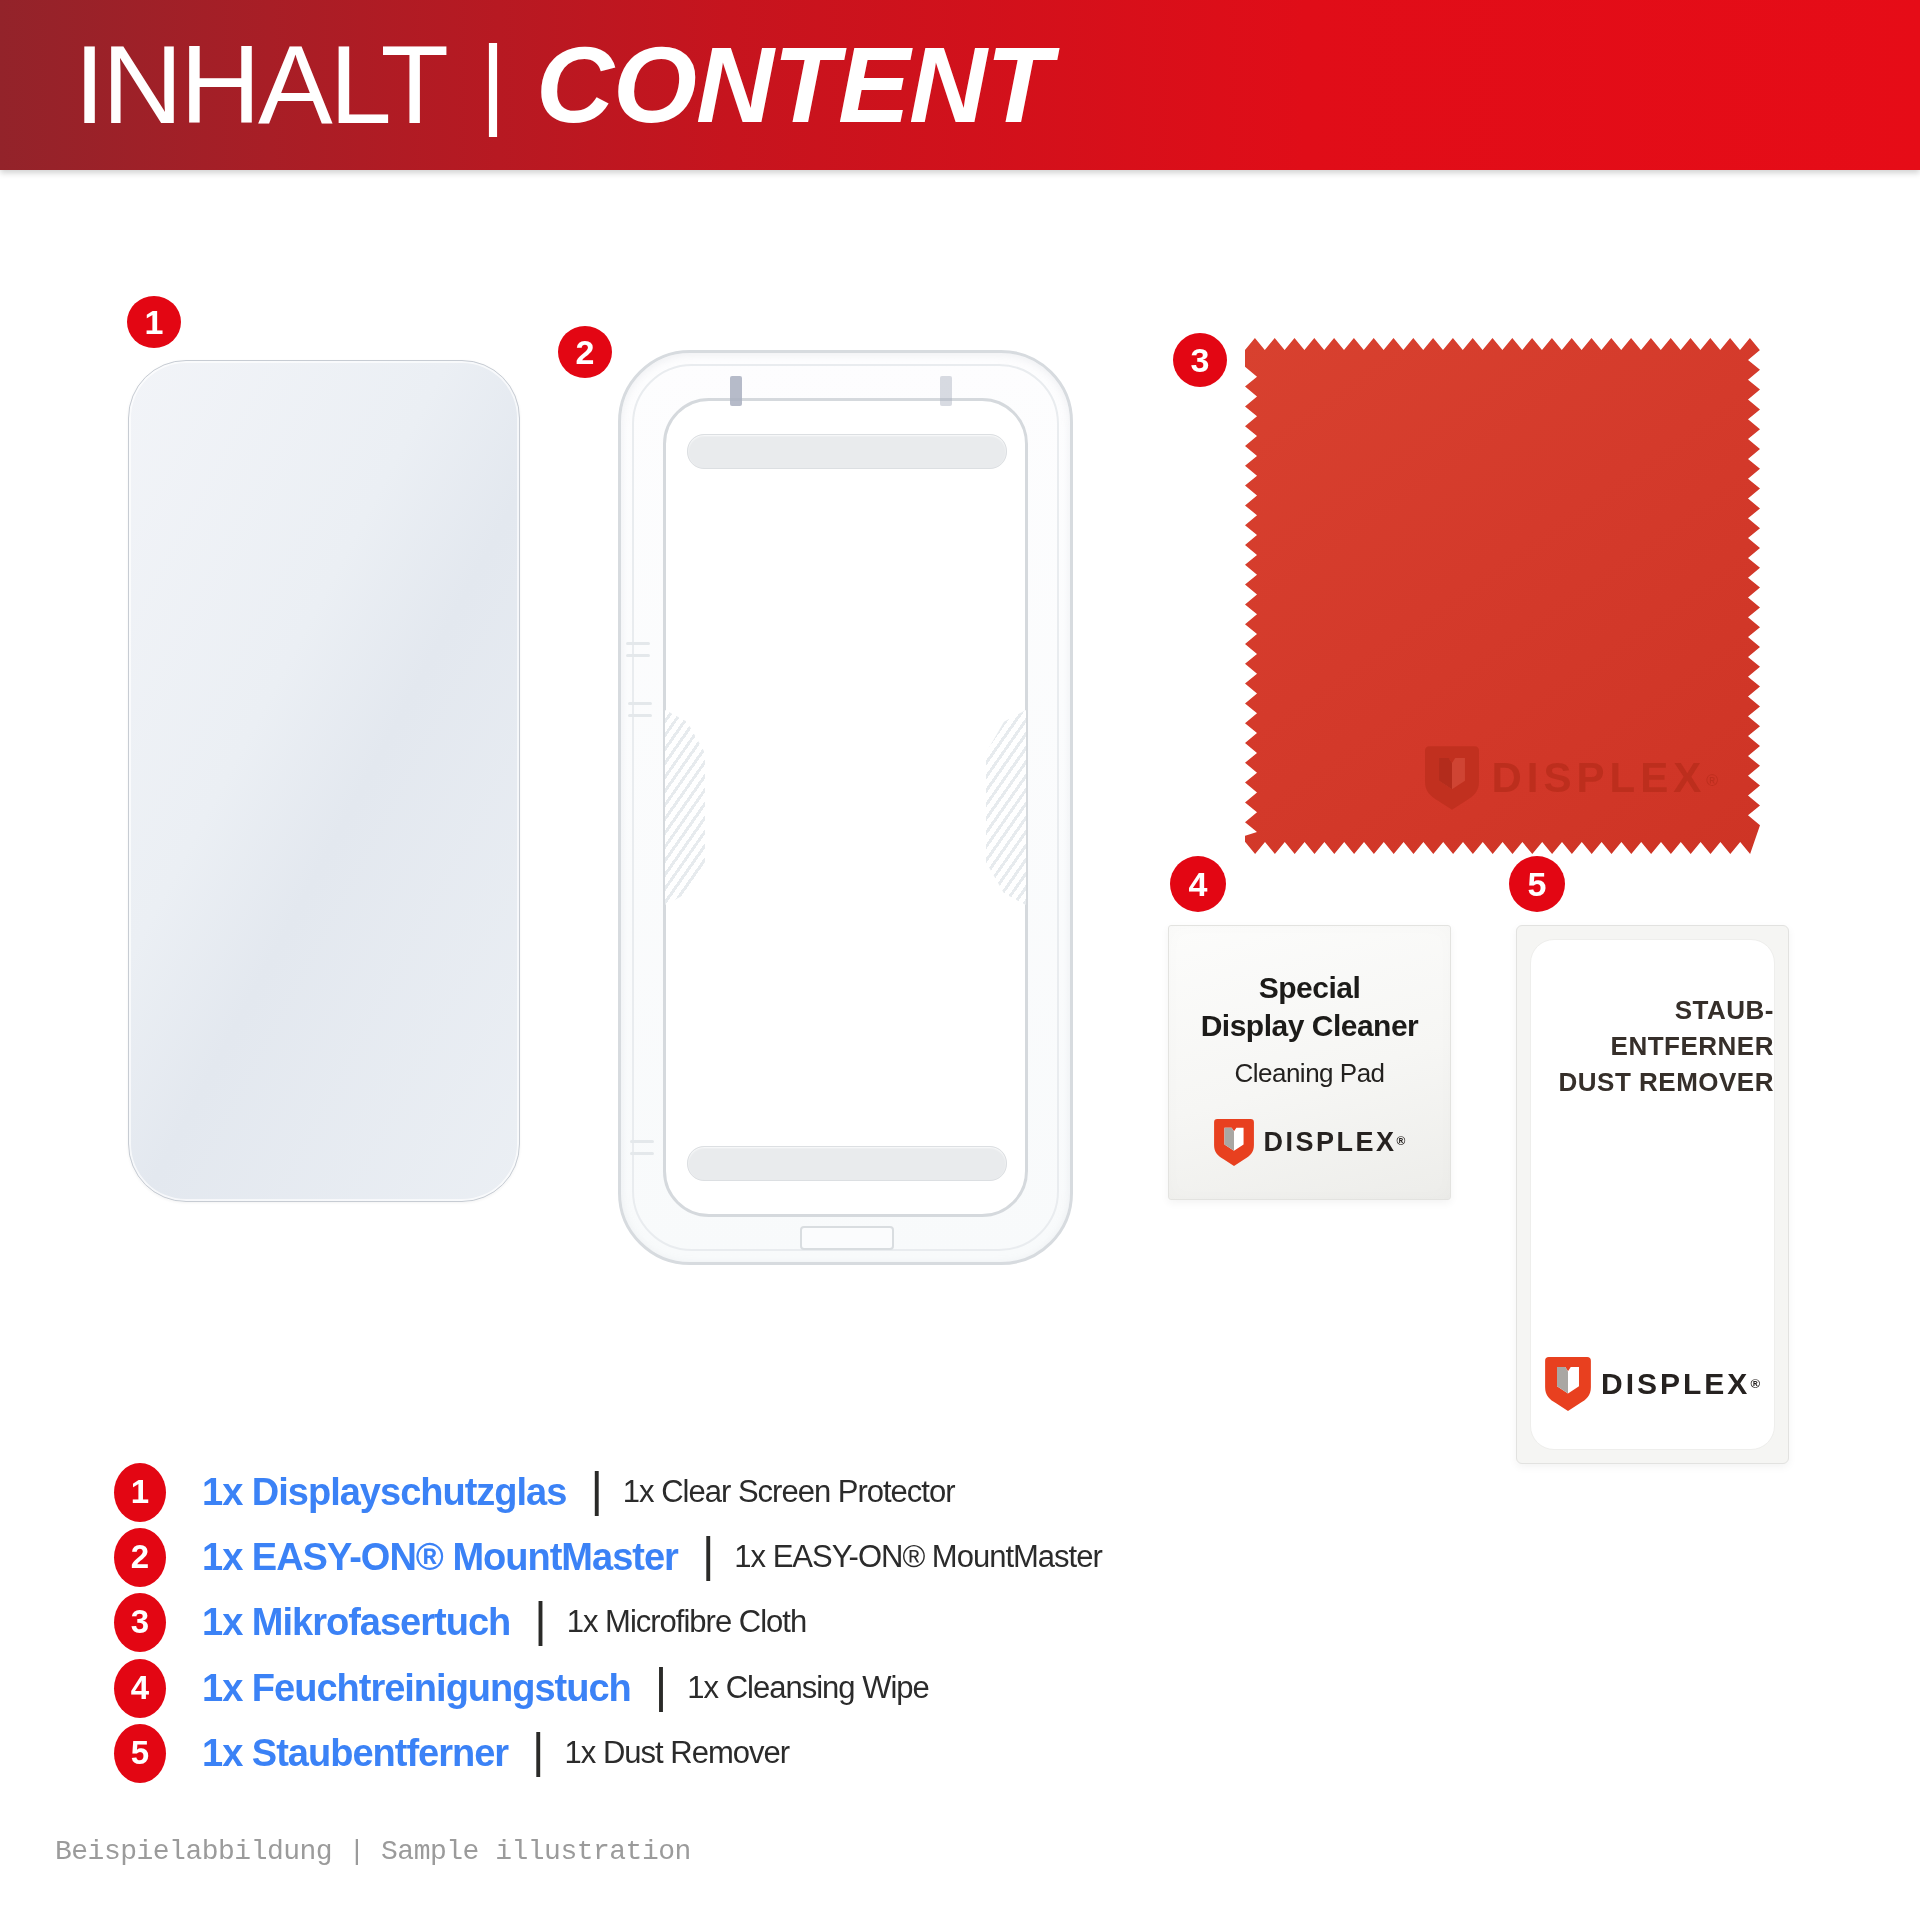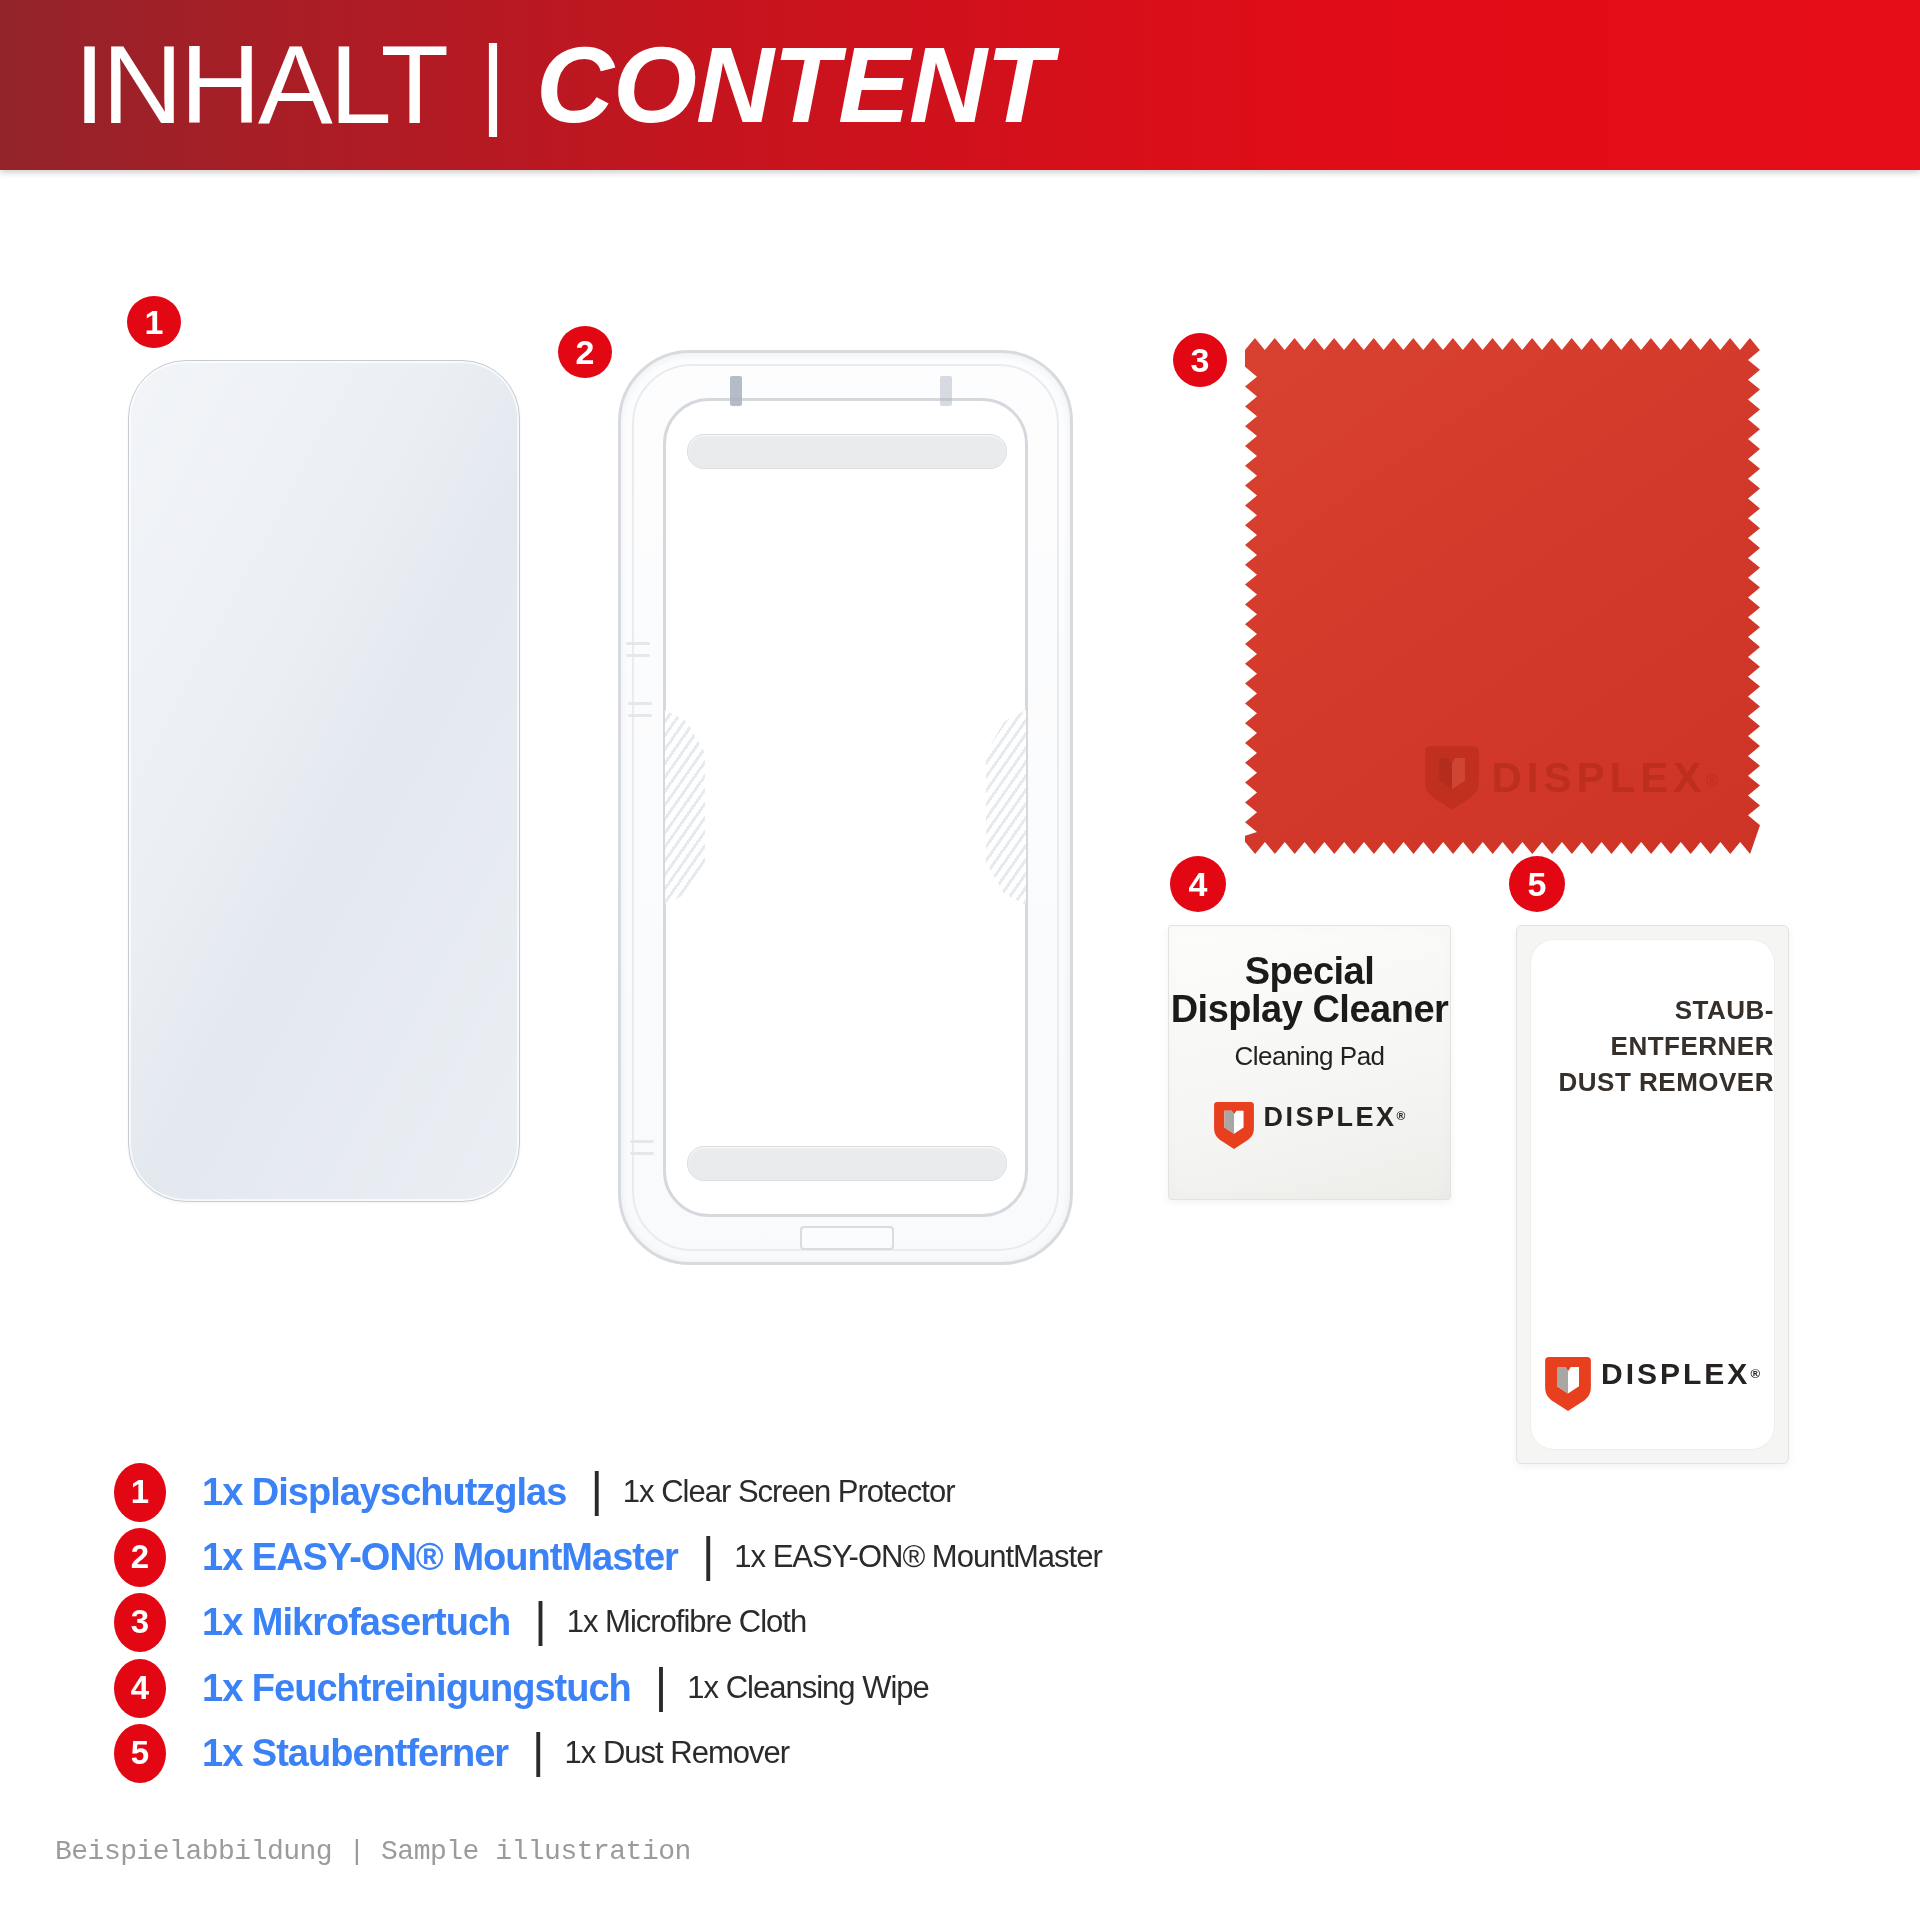"Special" .sachet-title { font-size: 38px -> 30px; margin-top: 26px -> 43px }
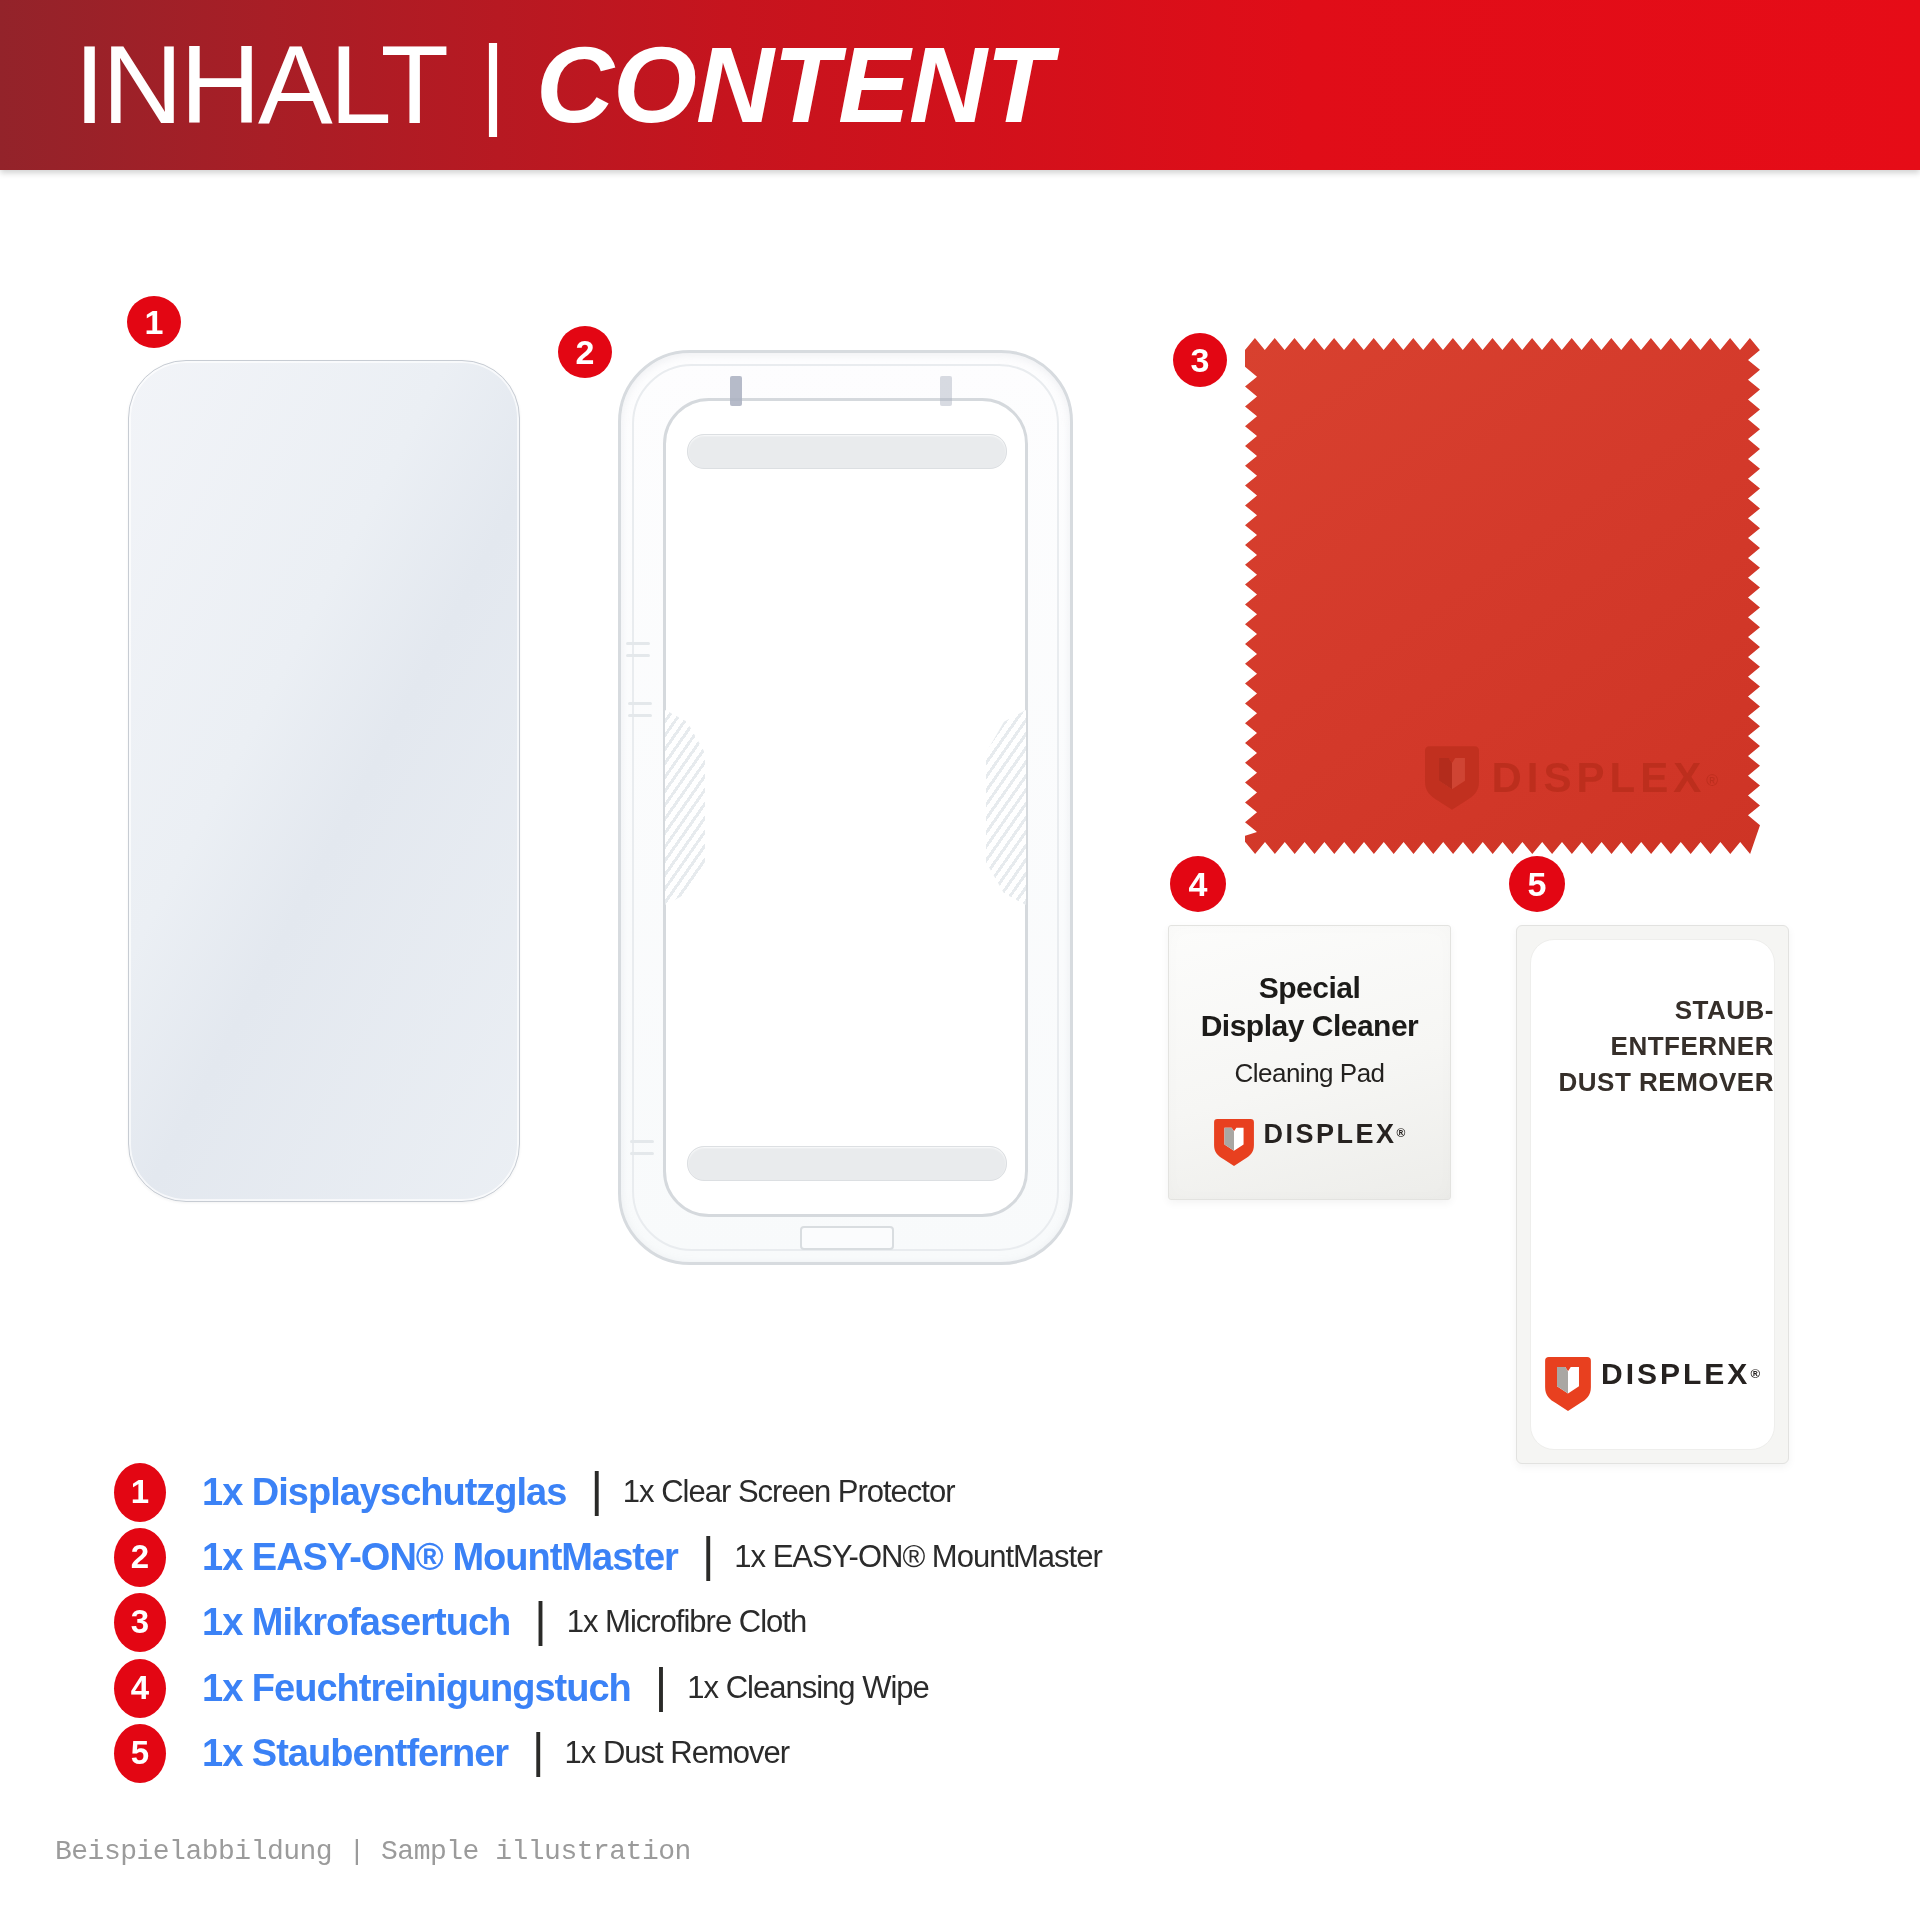"DISPLEX®" .logo-row { align-items: none -> center }
